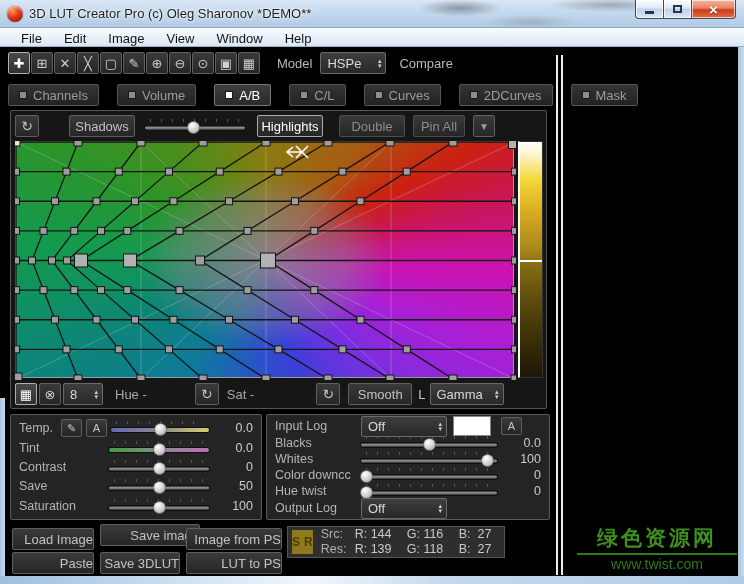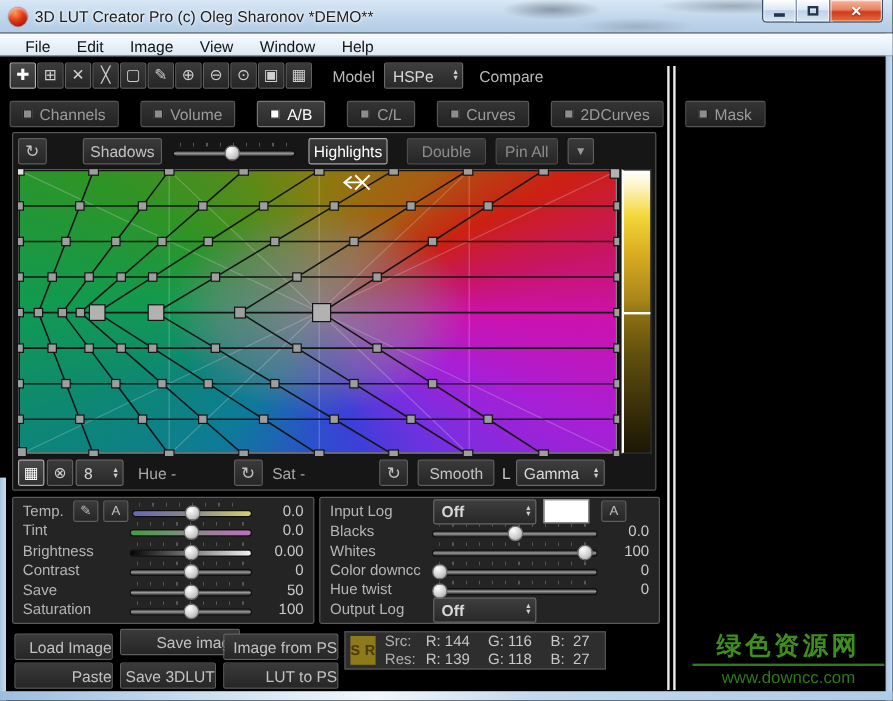"Off" .logdd { font-weight: bold -> none }
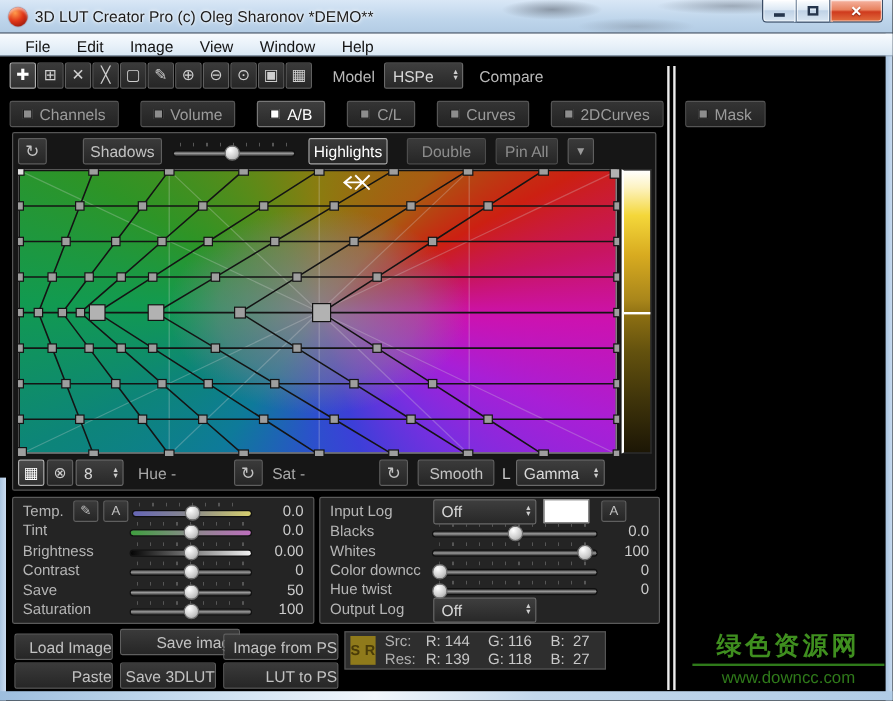"Brightness" div.adjrow { html: <div> <span>Brightness</span> <div> <div></div> <div></div> <div></div> </div> <span>0.00</span> </div> -> none }
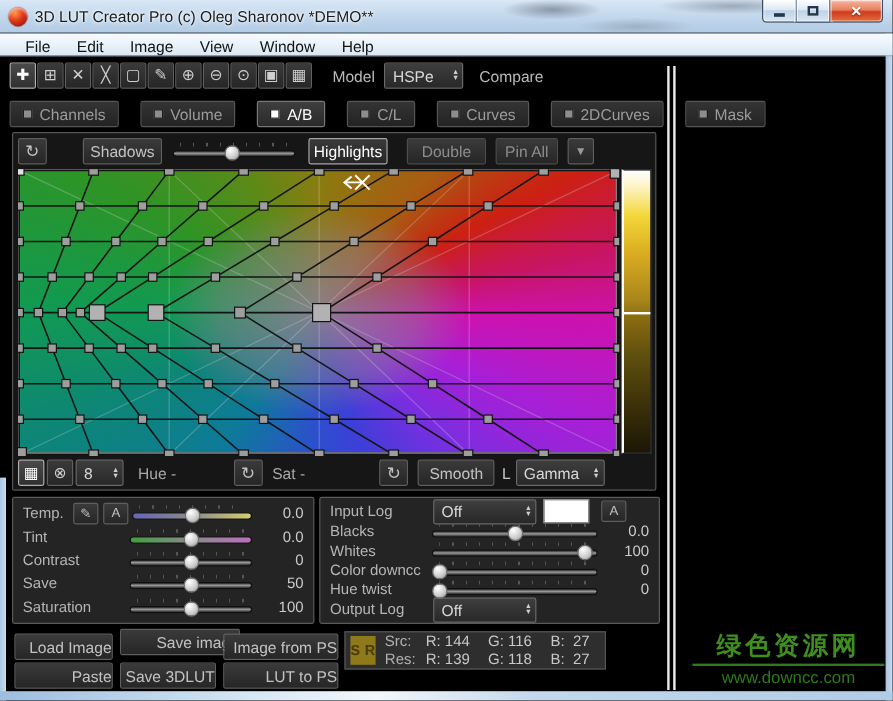"www.downcc.com" div.wm2 { text: www.downcc.com -> www.twist.com }
